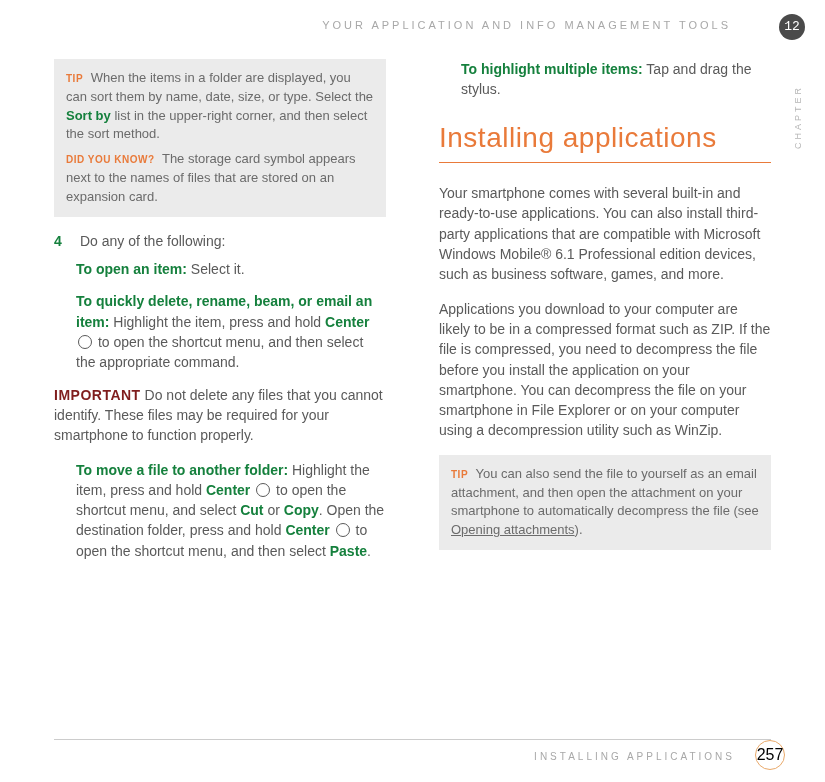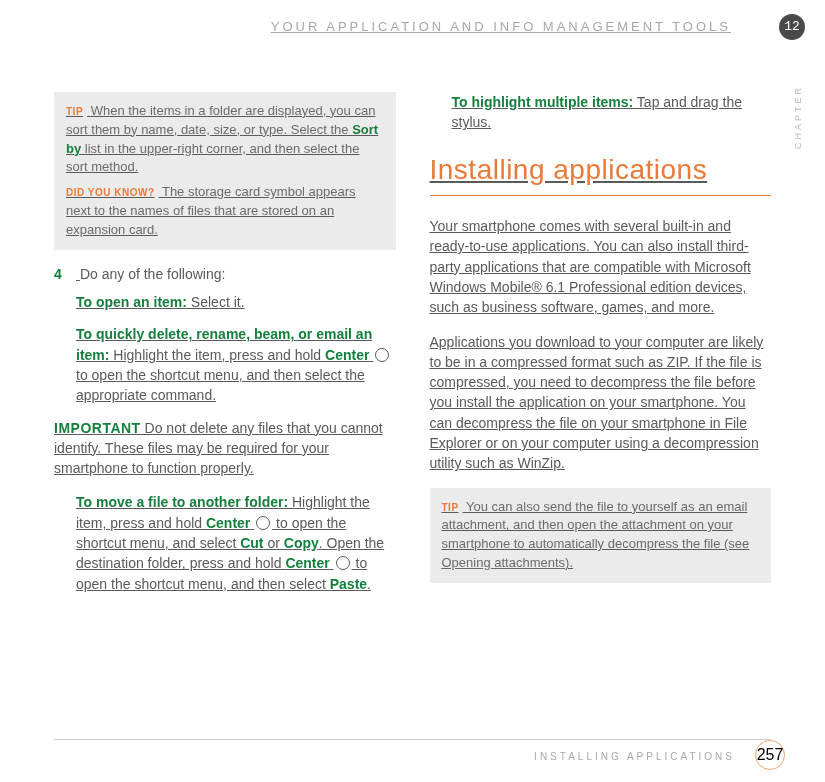"YOUR APPLICATION AND INFO MANAGEMENT" .header-line { font-size: 13px -> 11px; margin-bottom: 55px -> 25px; text-decoration: underline -> none }
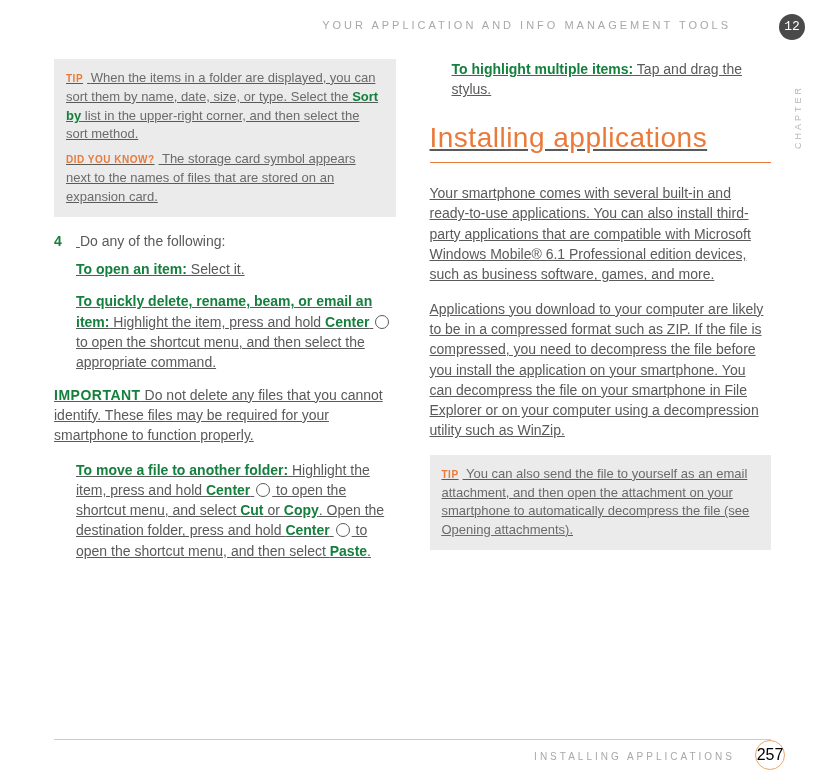"TIP When the items in" .cols { gap: 34px -> 53px; text-decoration: underline -> none }
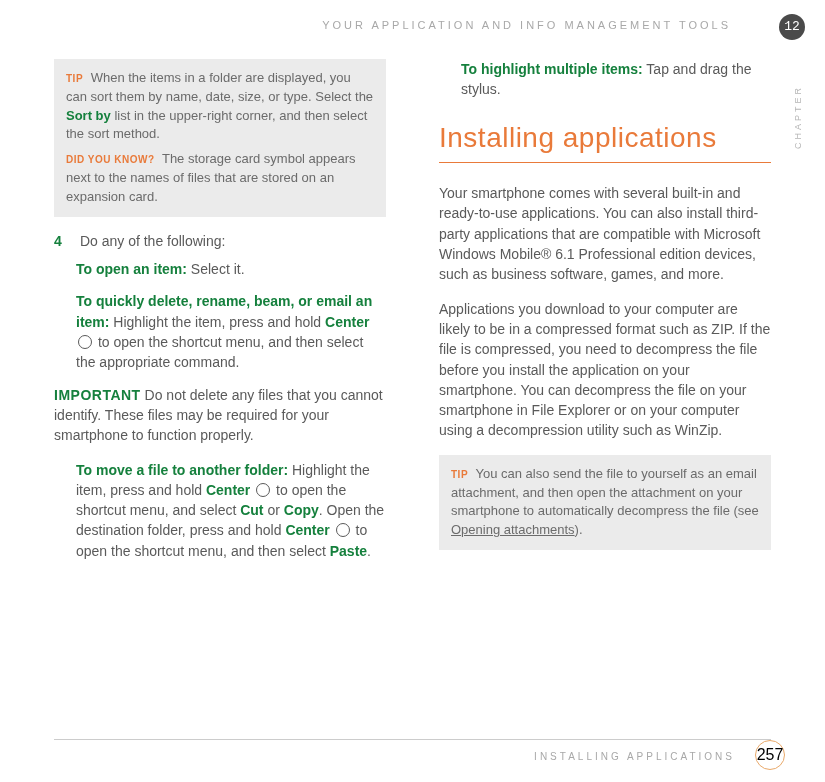"IMPORTANT" .important-label { color: #15803d -> #7f1d1d }
